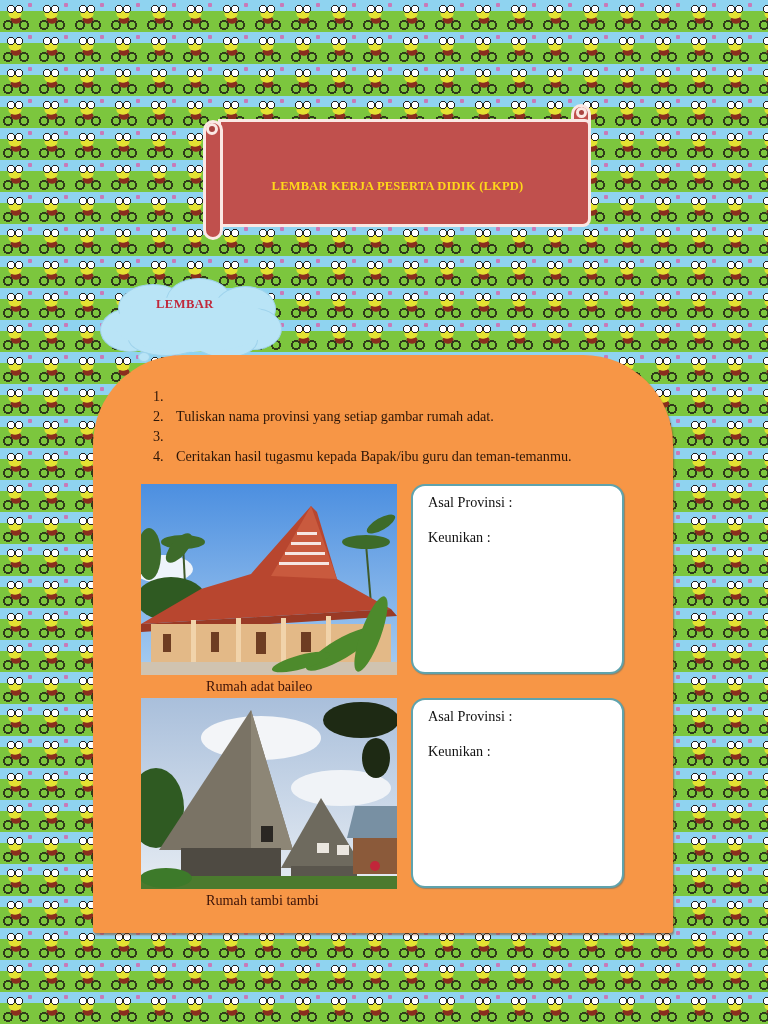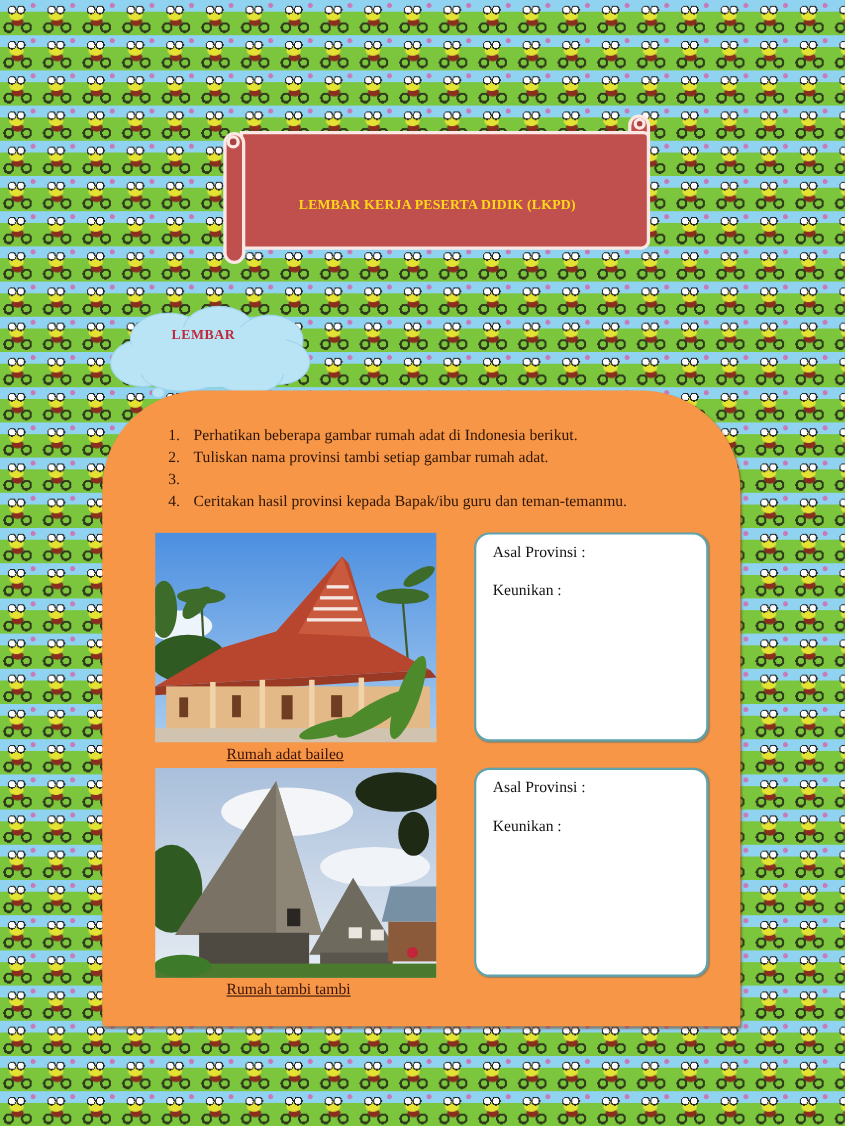"Perhatikan beberapa gambar rumah adat" span { html: <span>Perhatikan beberapa gambar rumah adat di Indonesia berikut.</span> -> none }
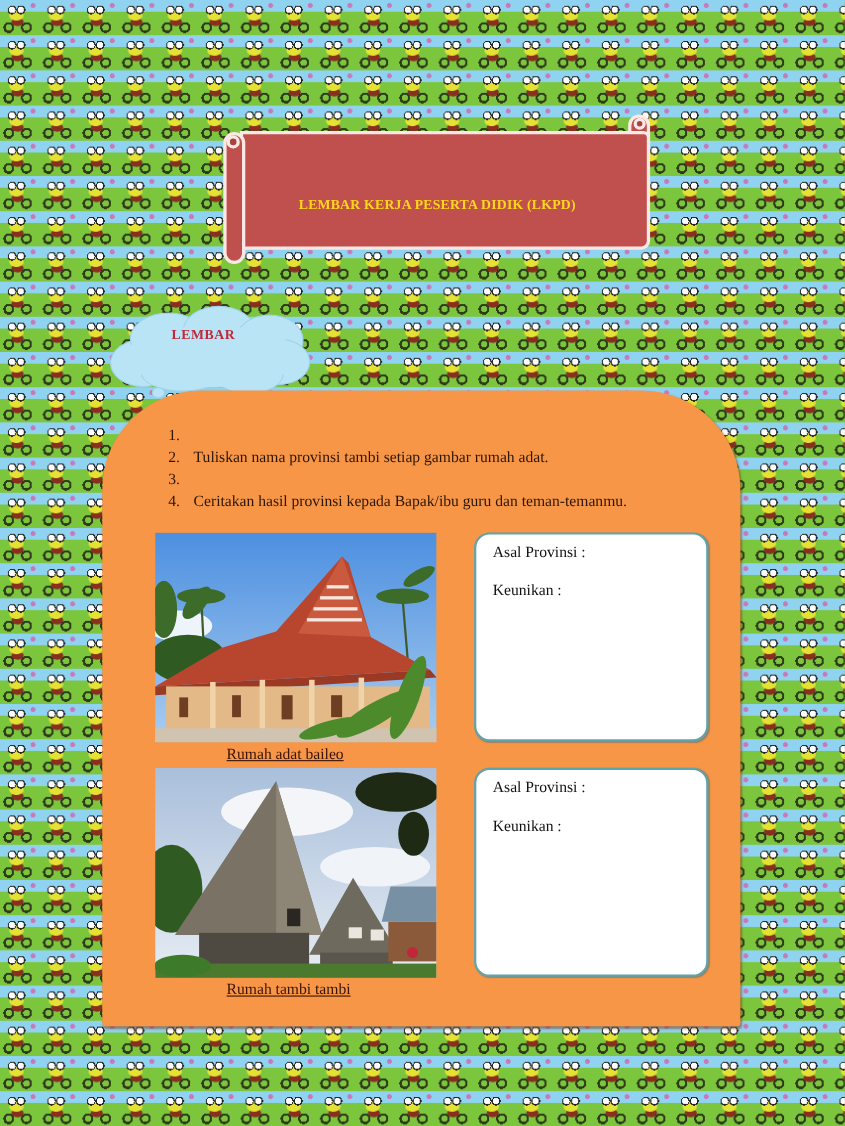"Tuliskan nama provinsi tambi setiap" span { text: tambi -> yang }
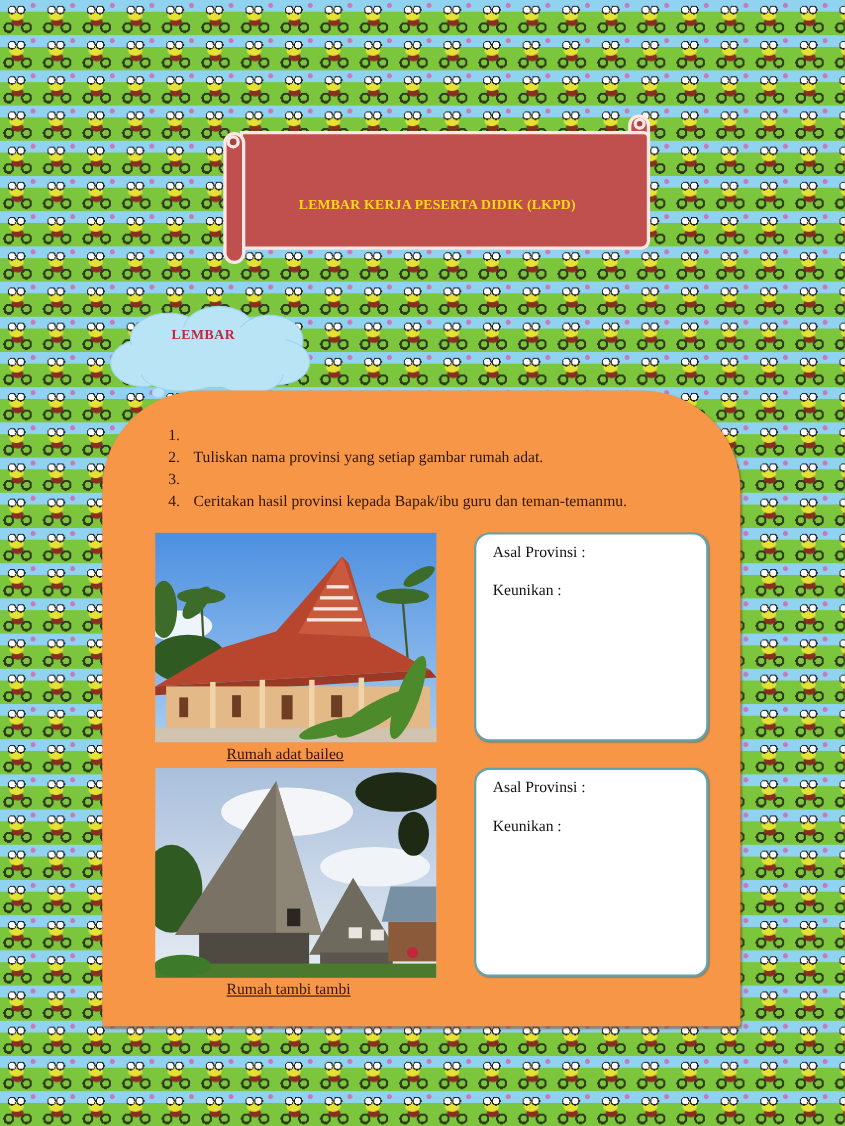"Ceritakan hasil provinsi kepada" span { text: provinsi -> tugasmu }
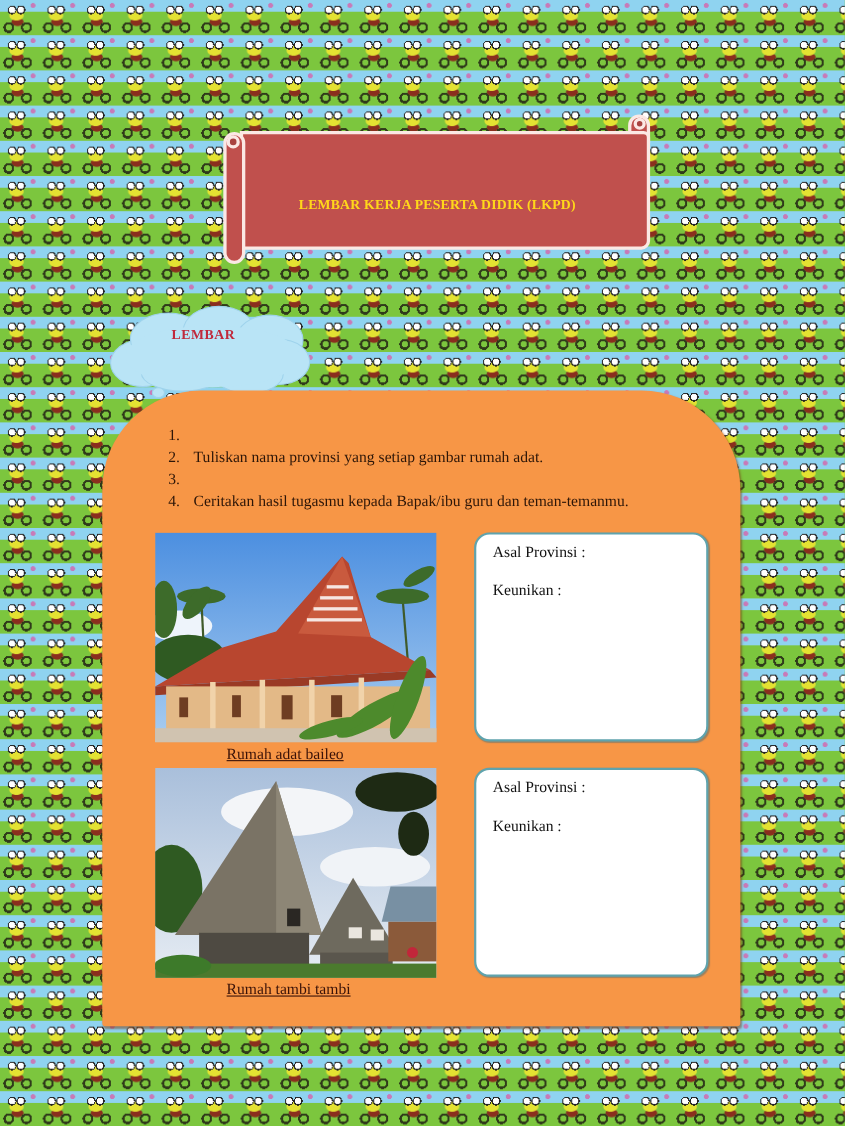"Asal Provinsi :" .answer-box { margin-left: 20px -> none }
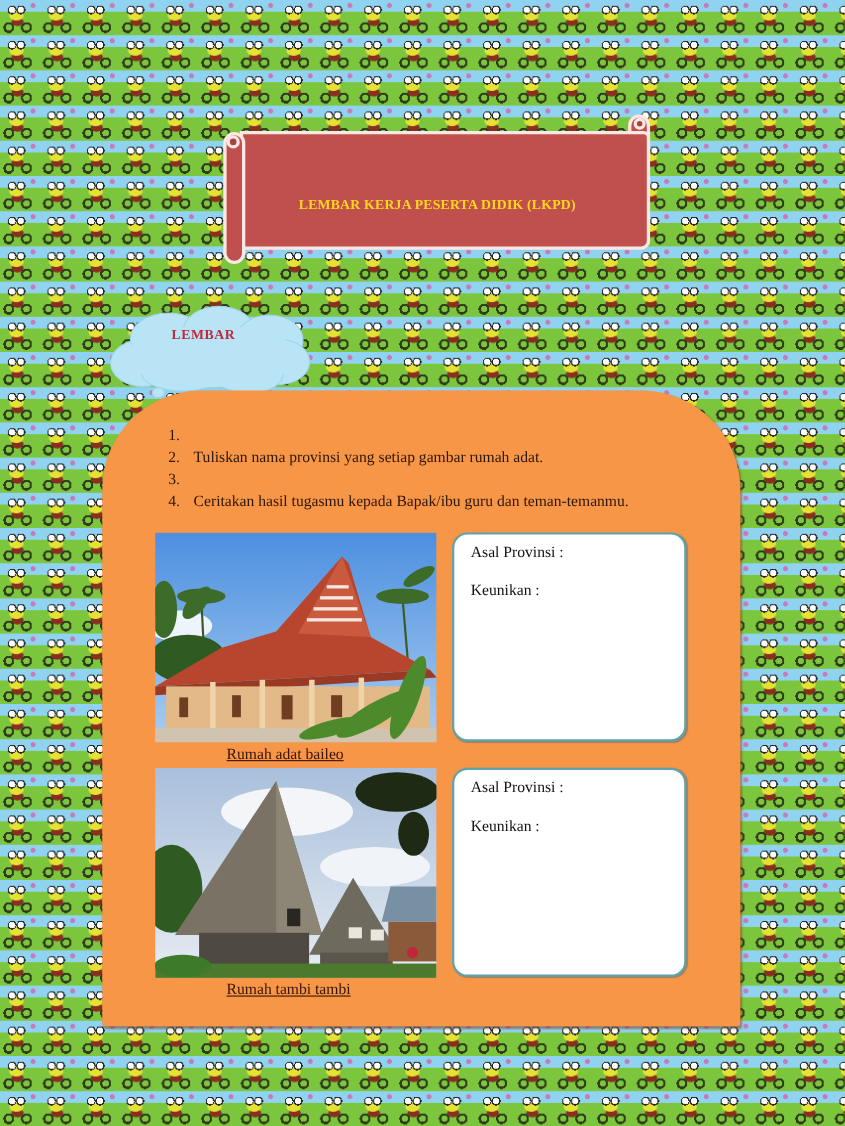"Rumah adat baileo" .caption { text-decoration: underline -> none }
